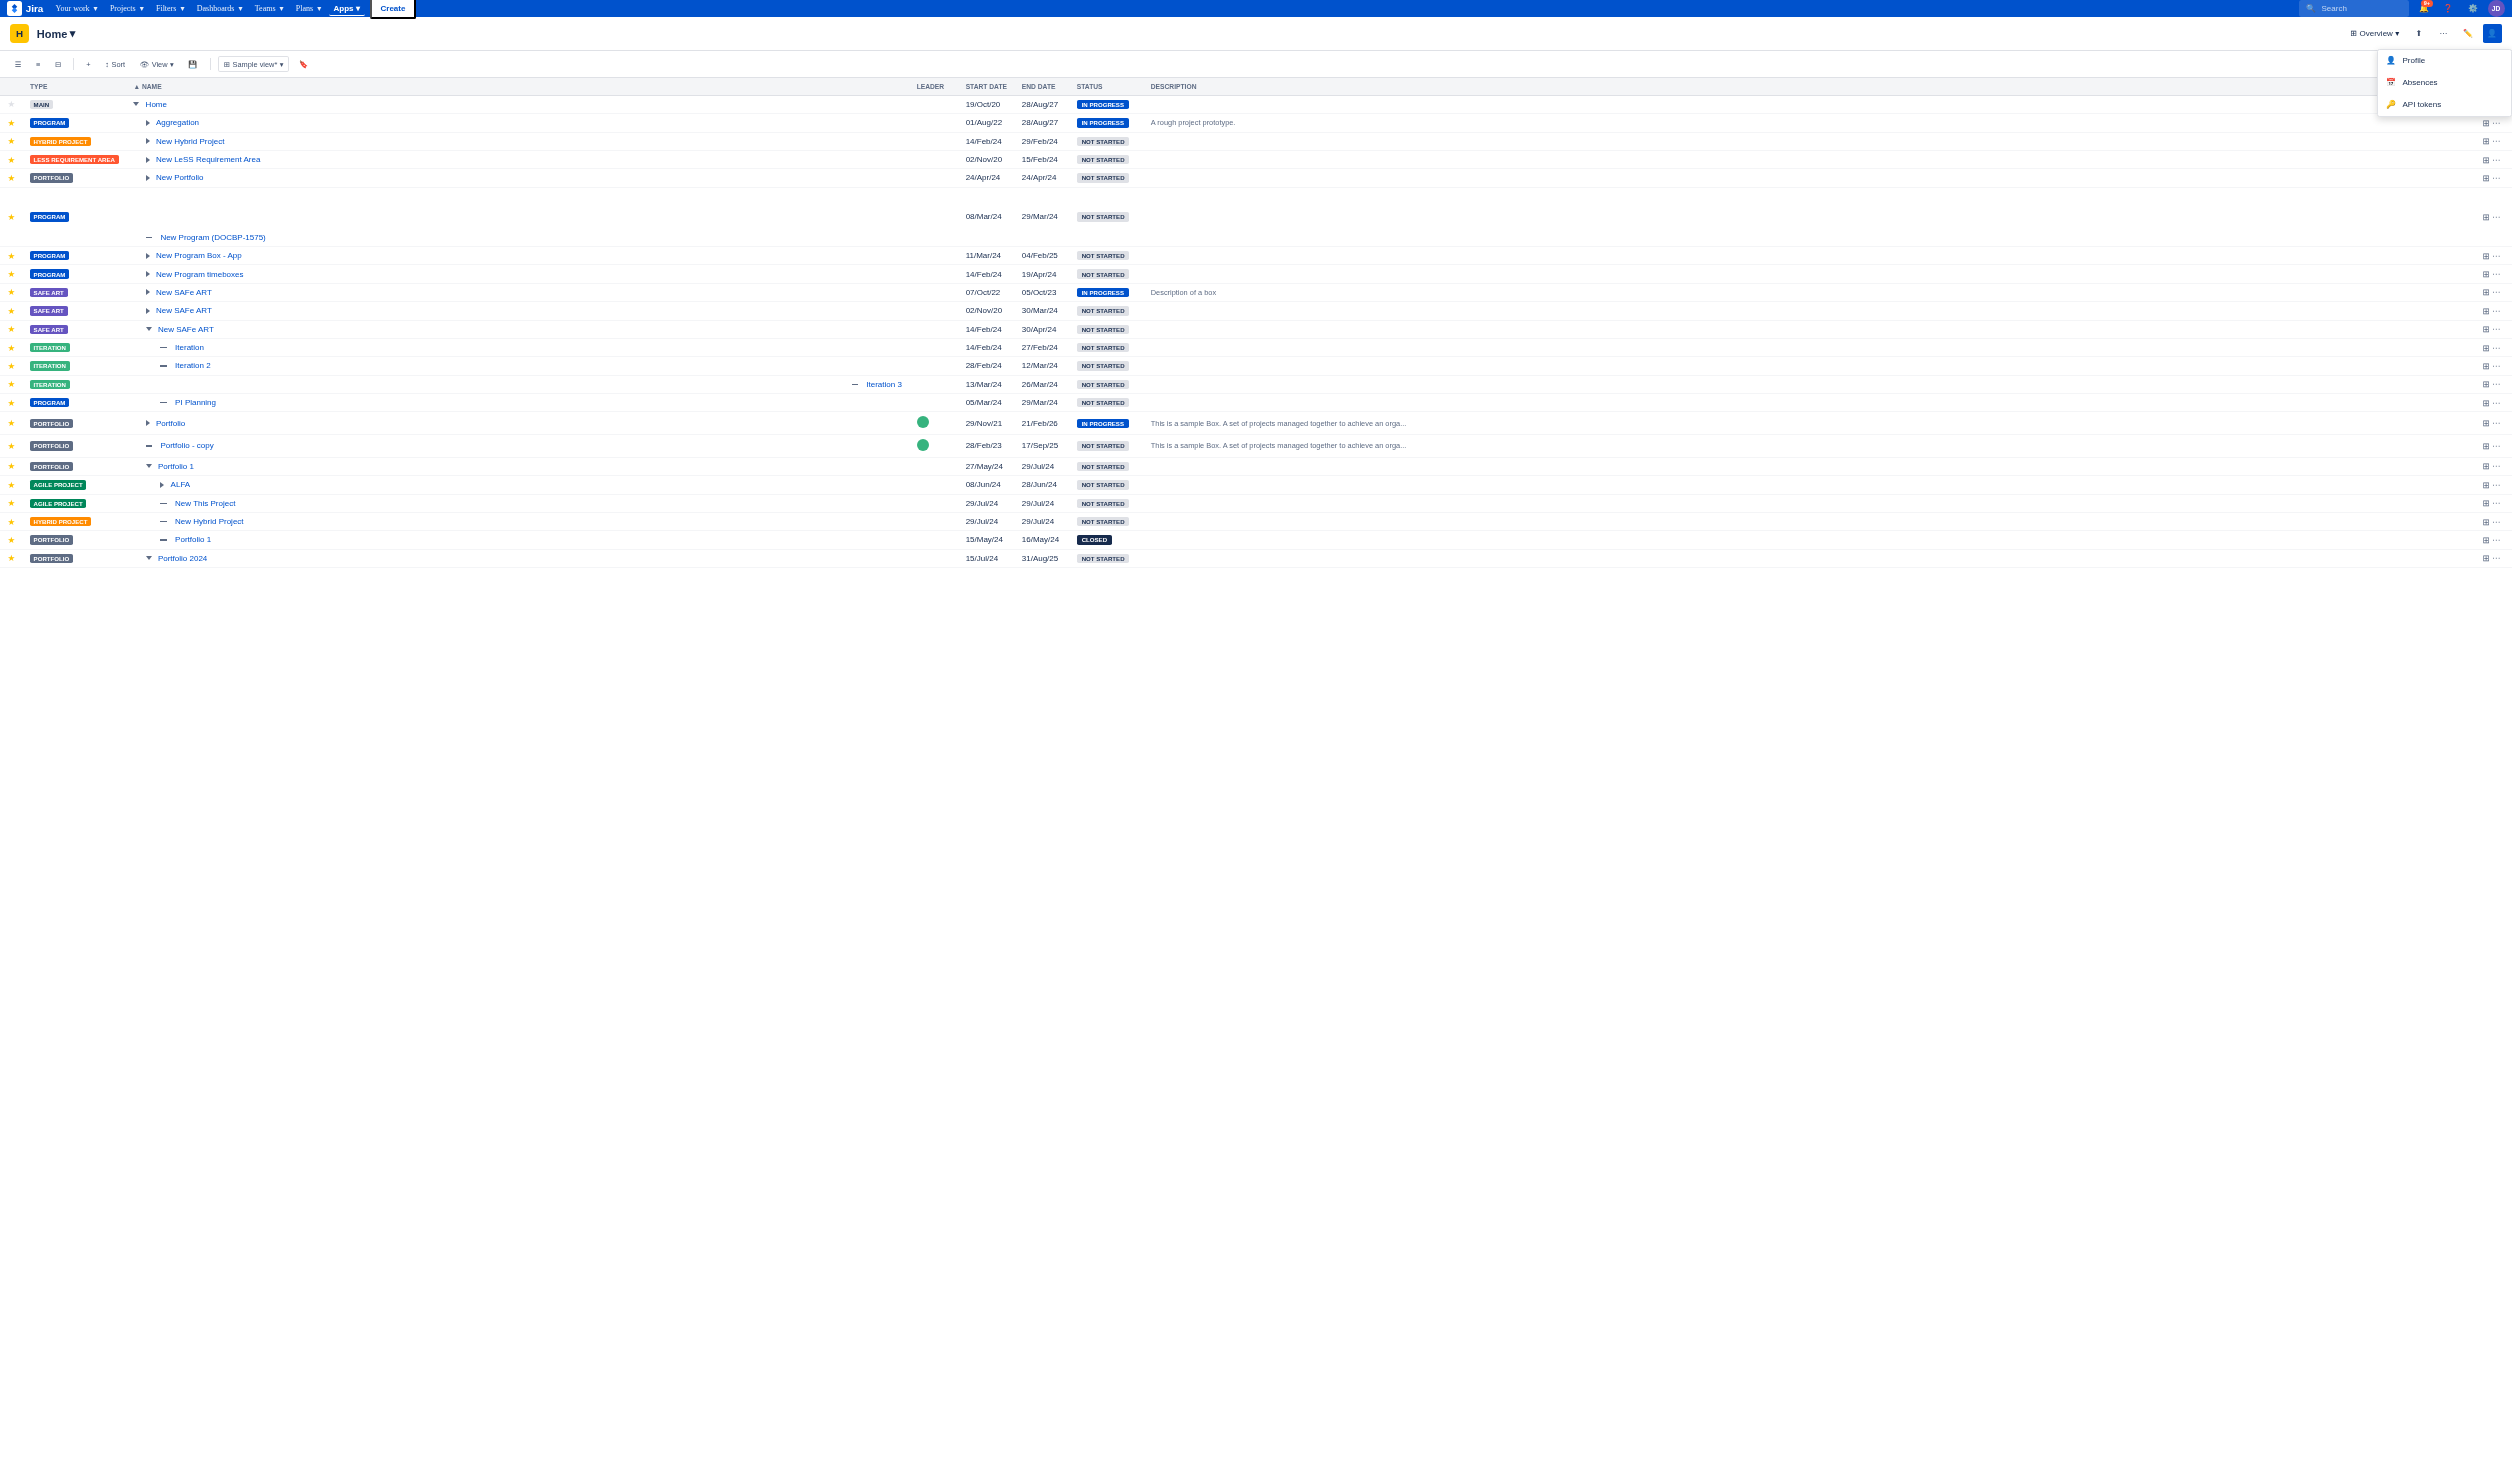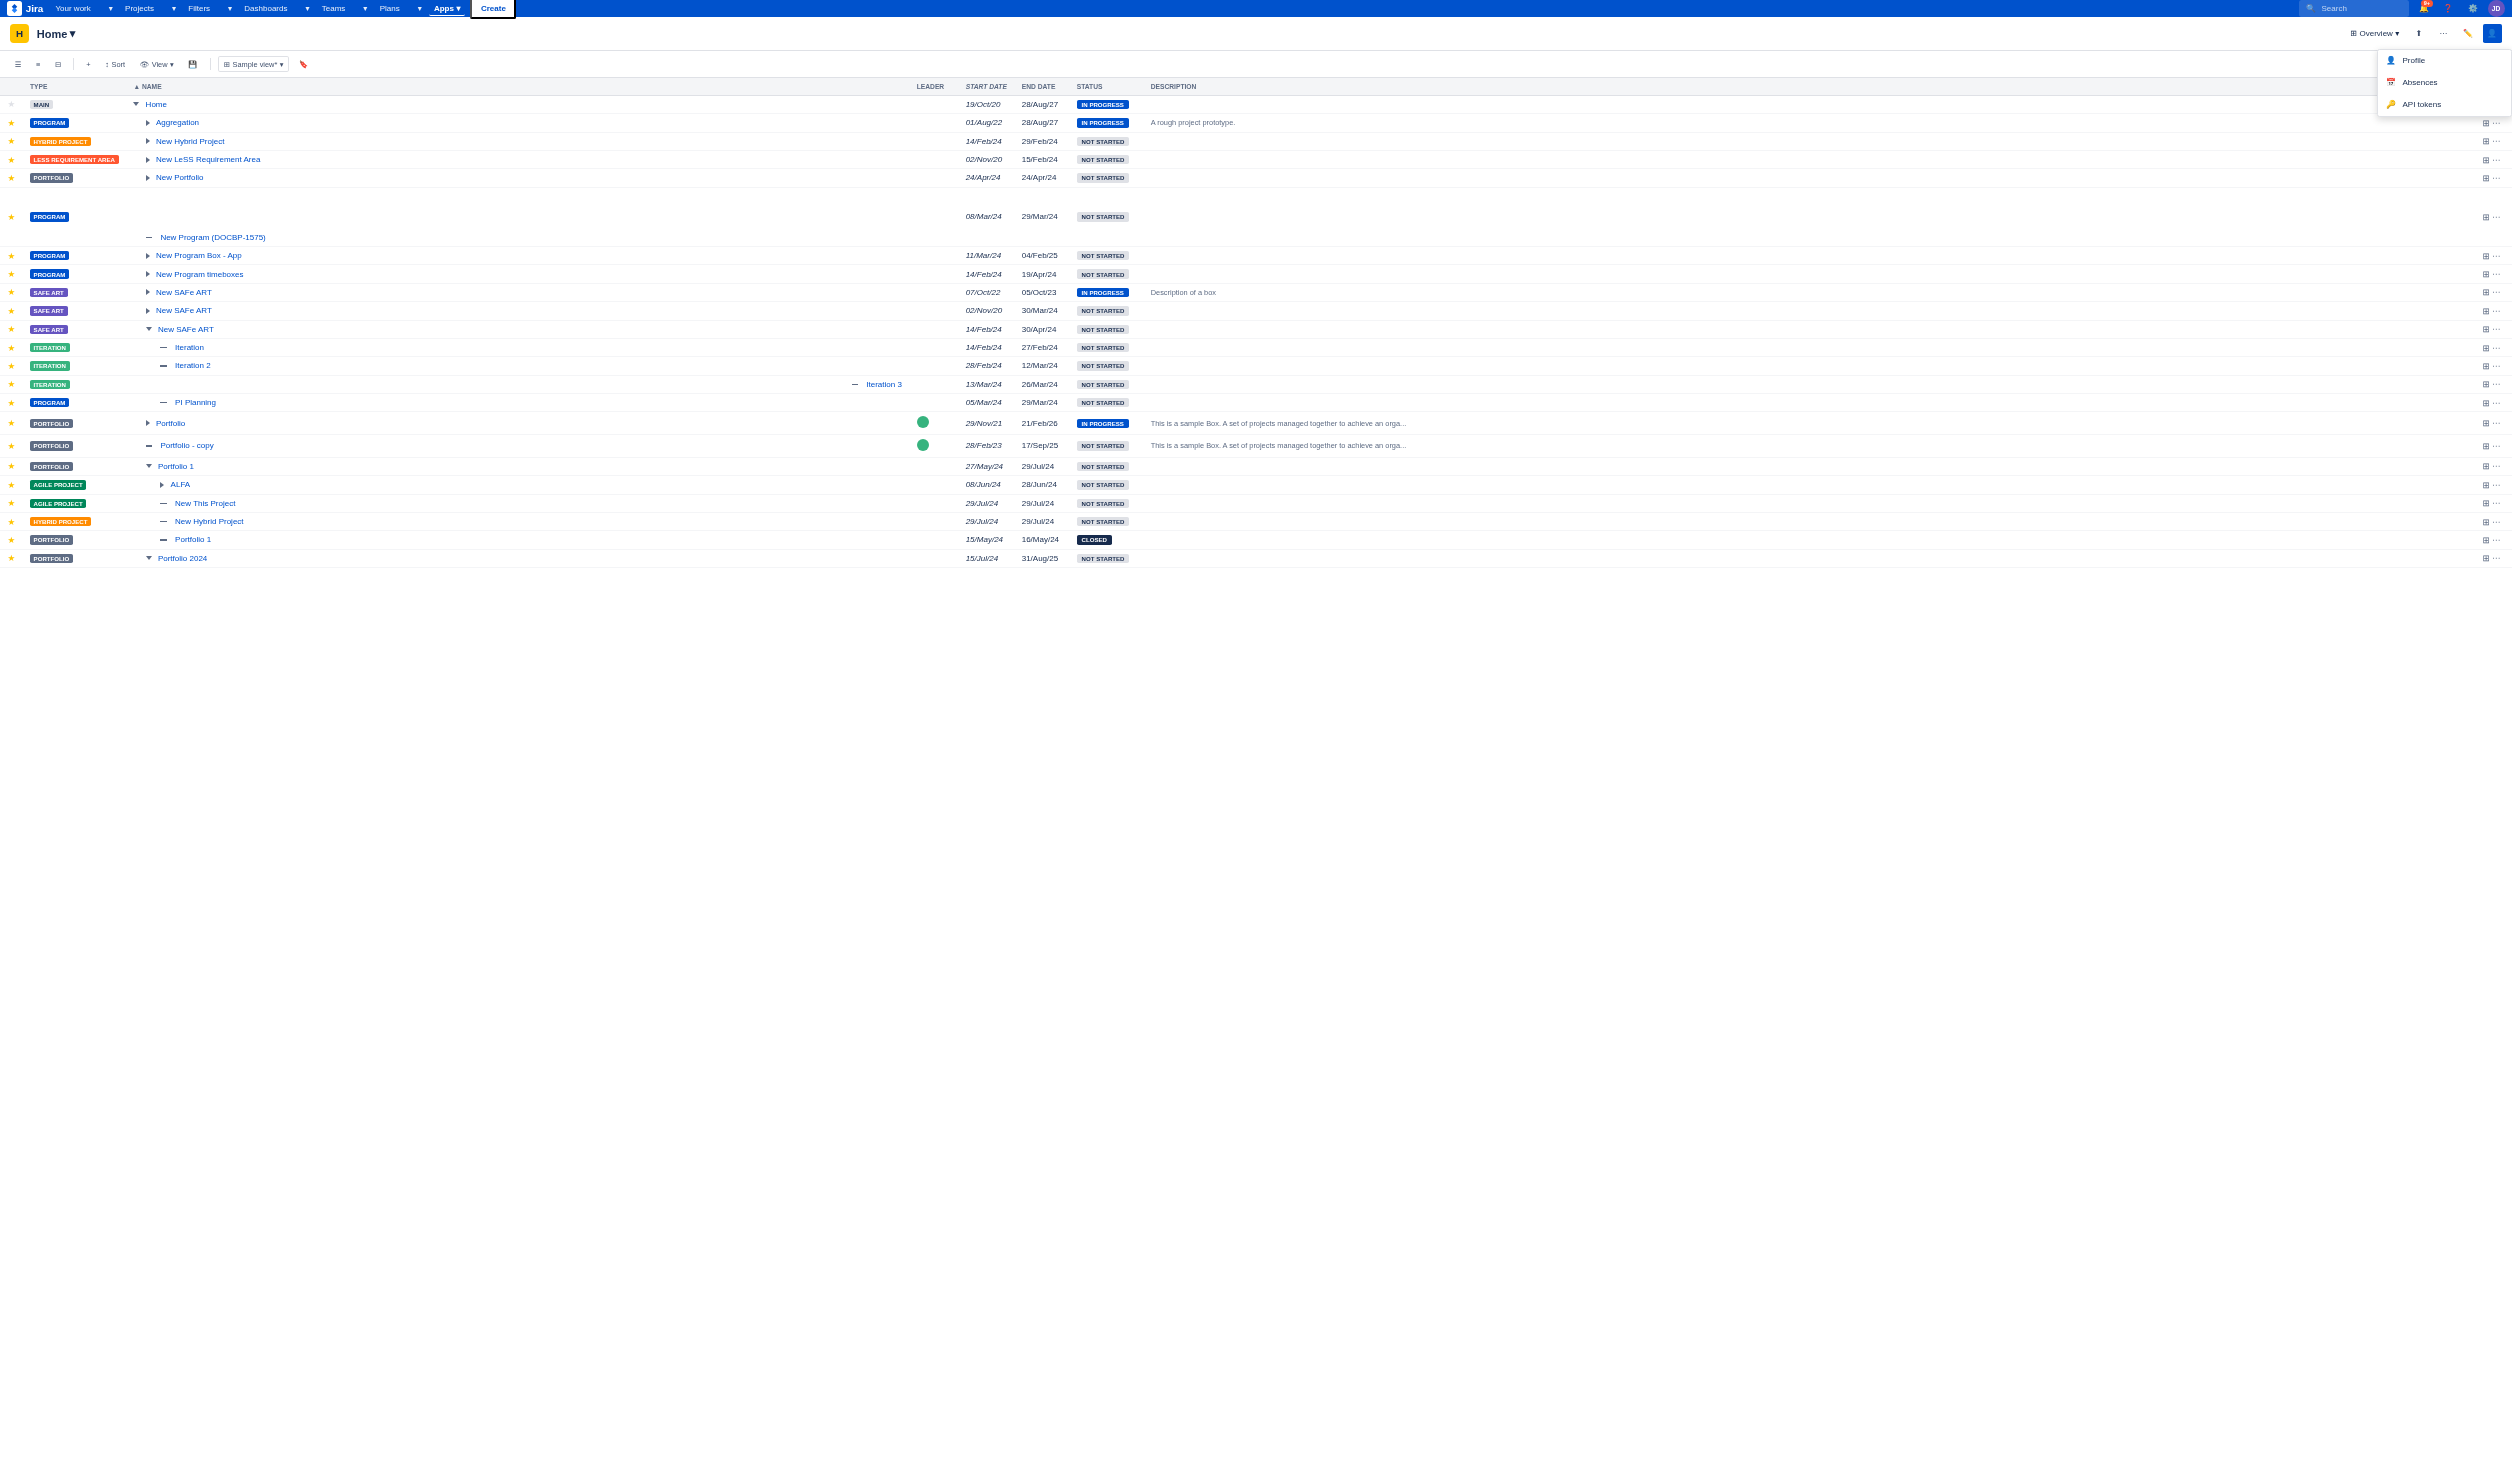"Your work" .nav-item { font-family: none -> Liberation Serif, serif; gap: 18px -> 4px }
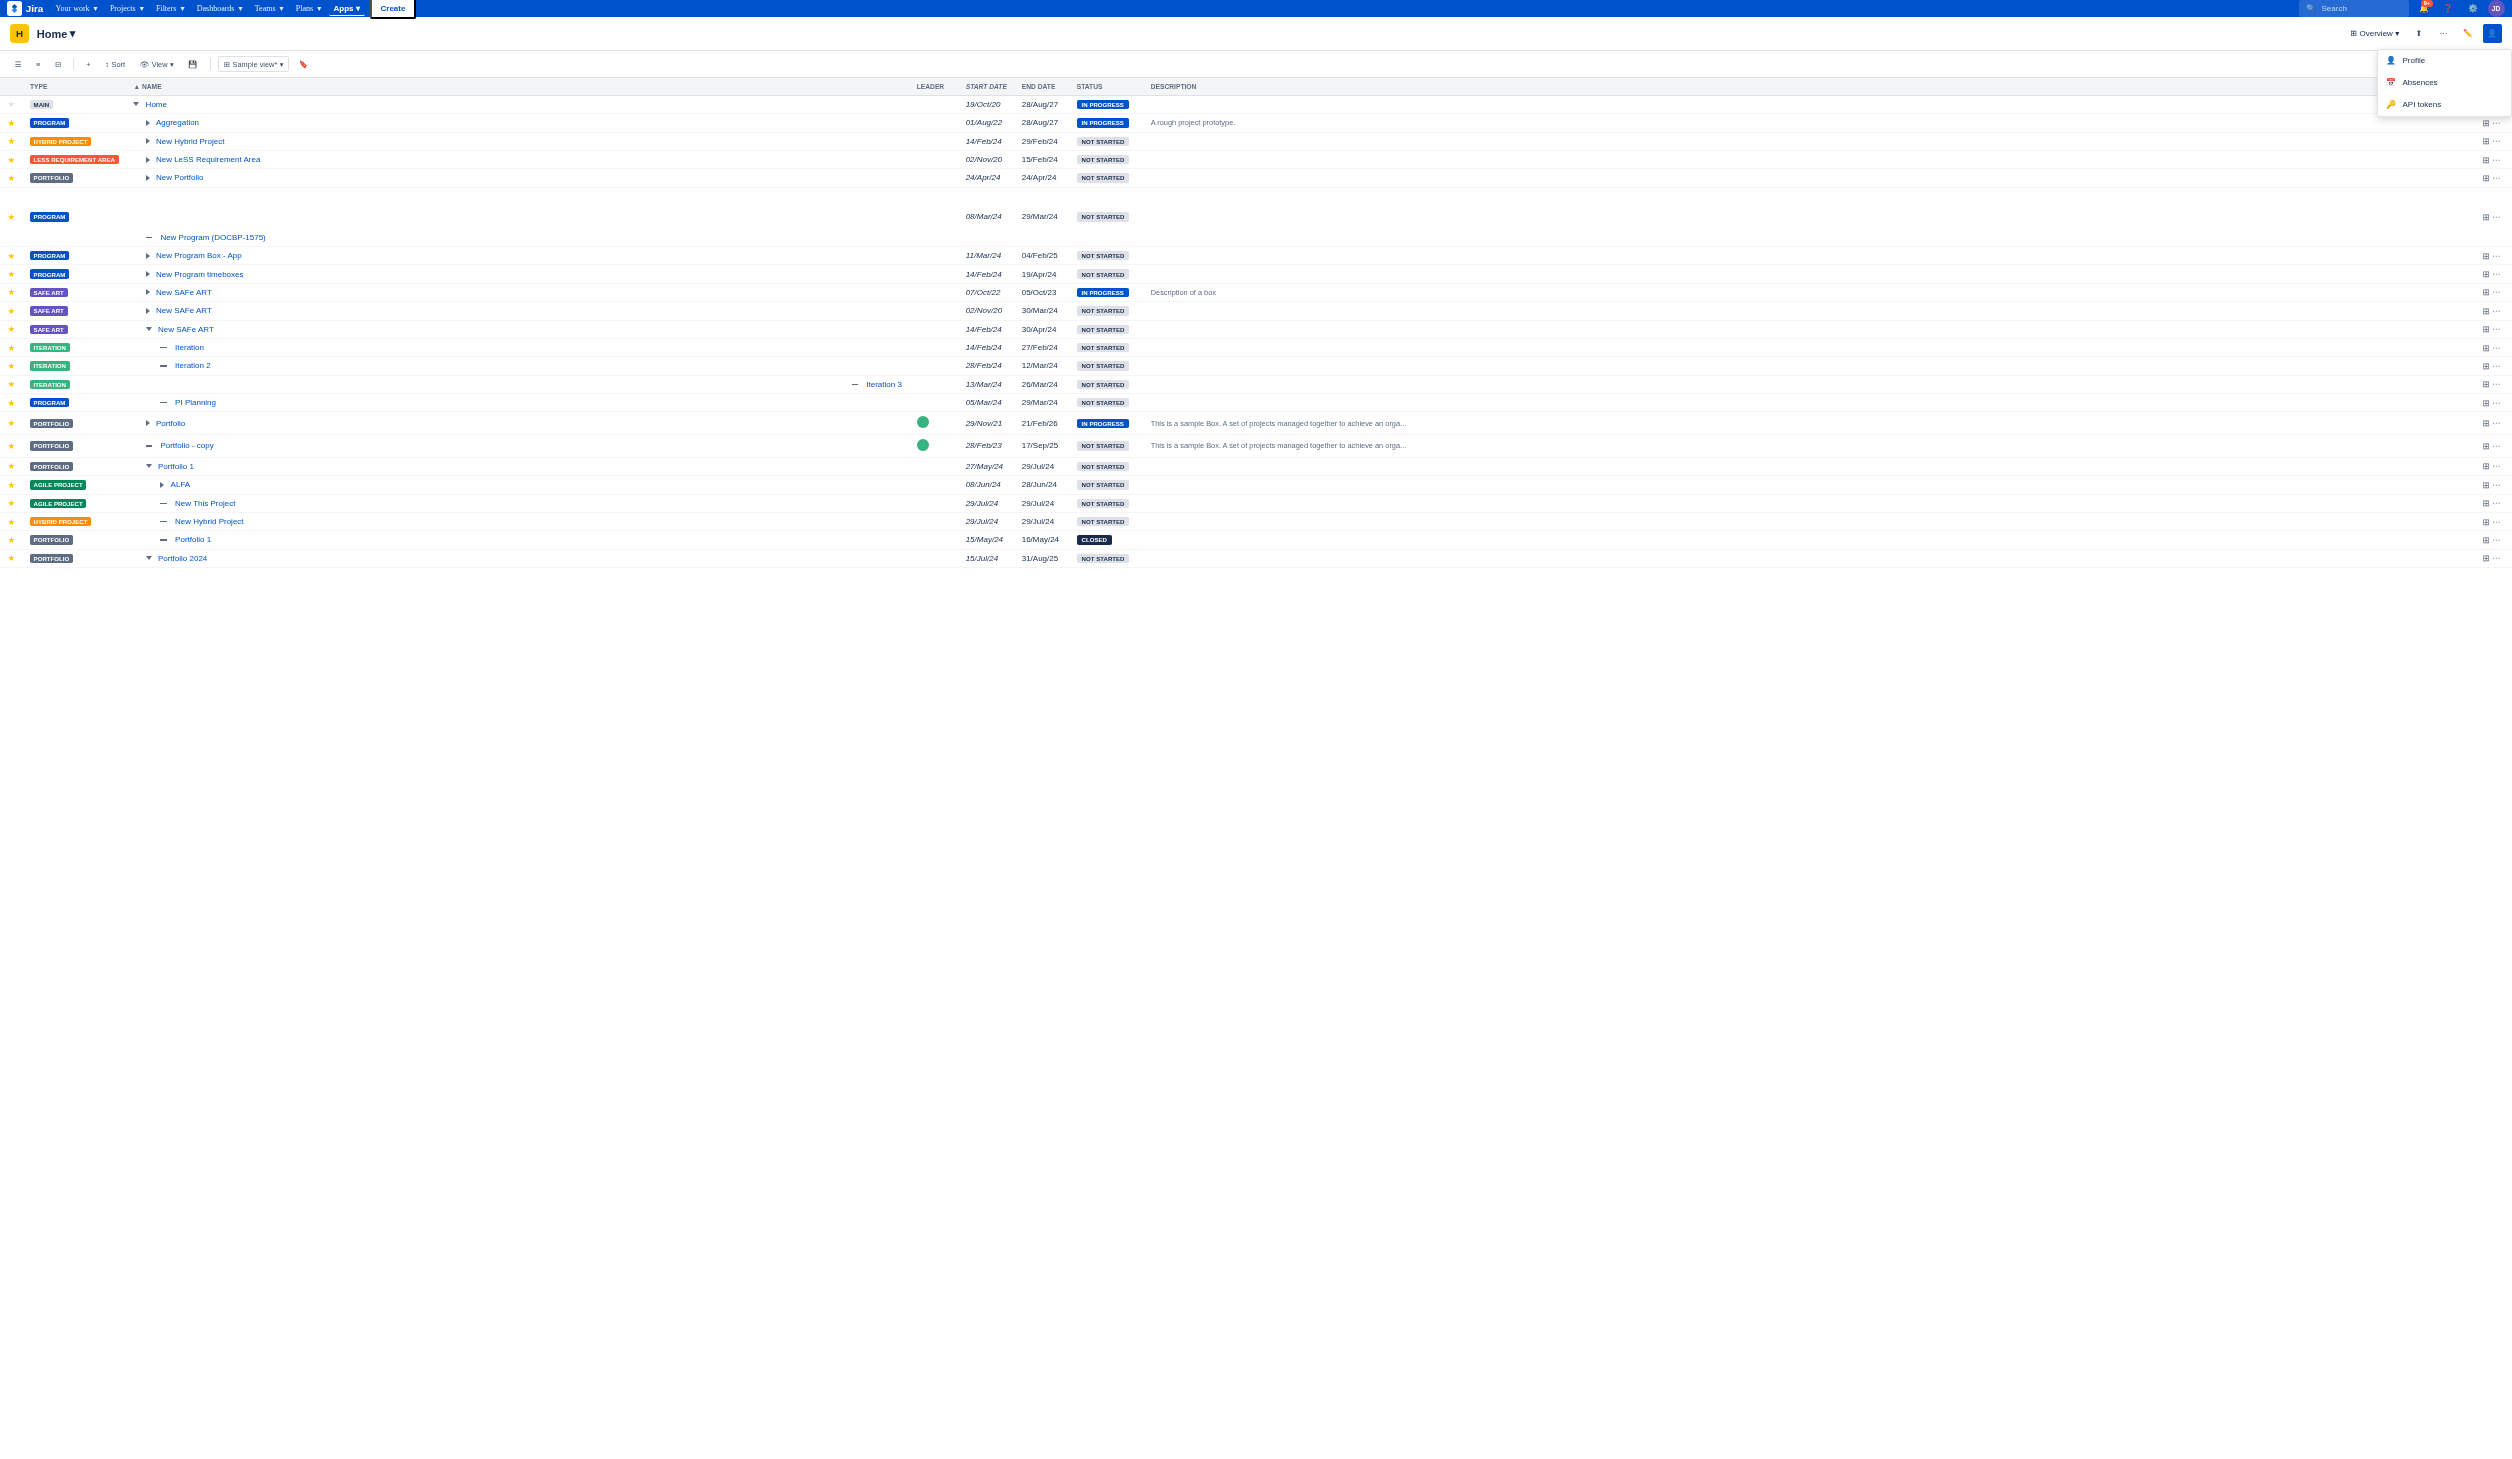"19/Oct/20" .col-start { font-style: italic -> none }
